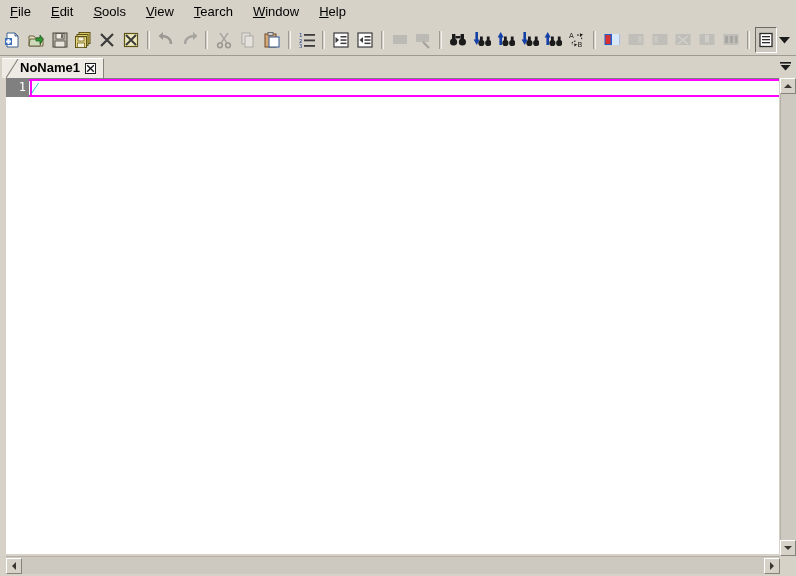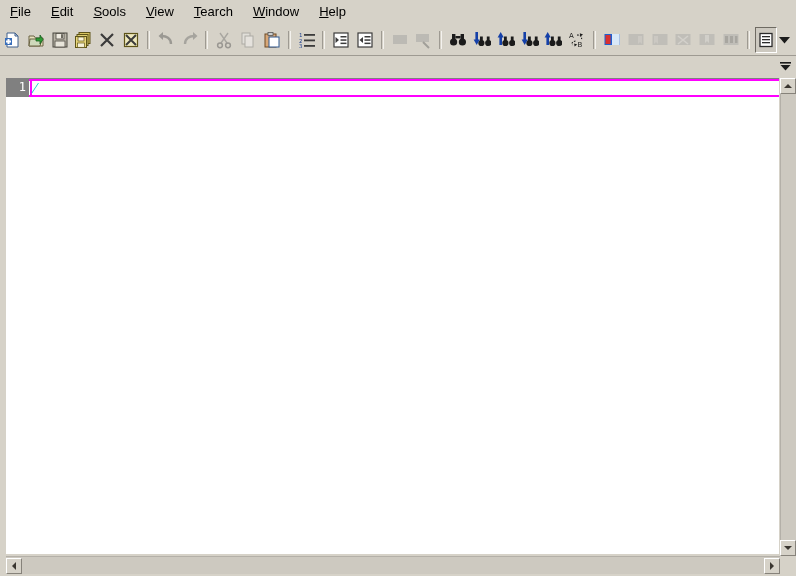"NoName1" div { html: none -> <div> <div> <span> <svg> <polygon></polygon> <line></line> </svg> </span> <span>NoName1</span> <span> <svg> <rect></rect> <path></path> </svg> </span> </div> </div> }
